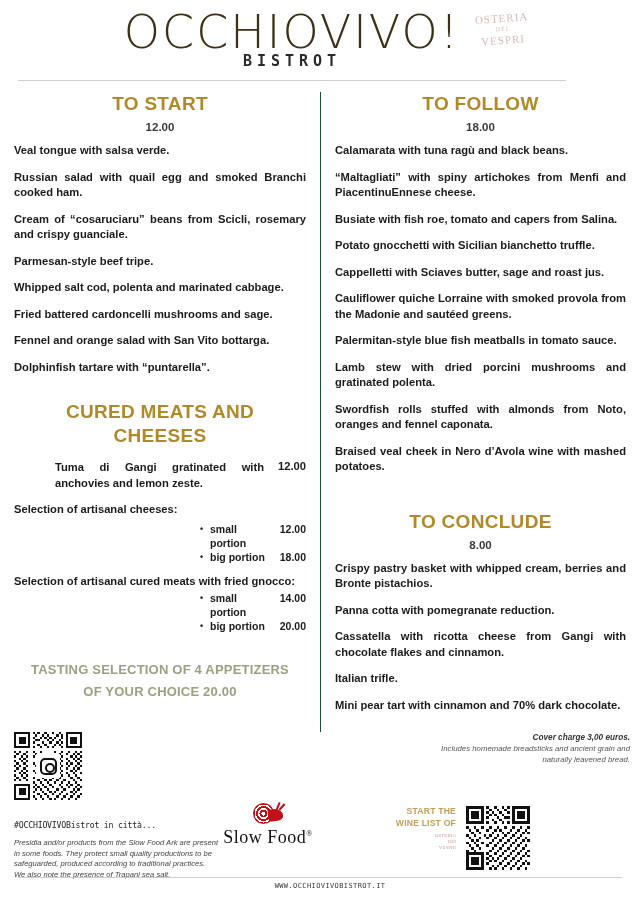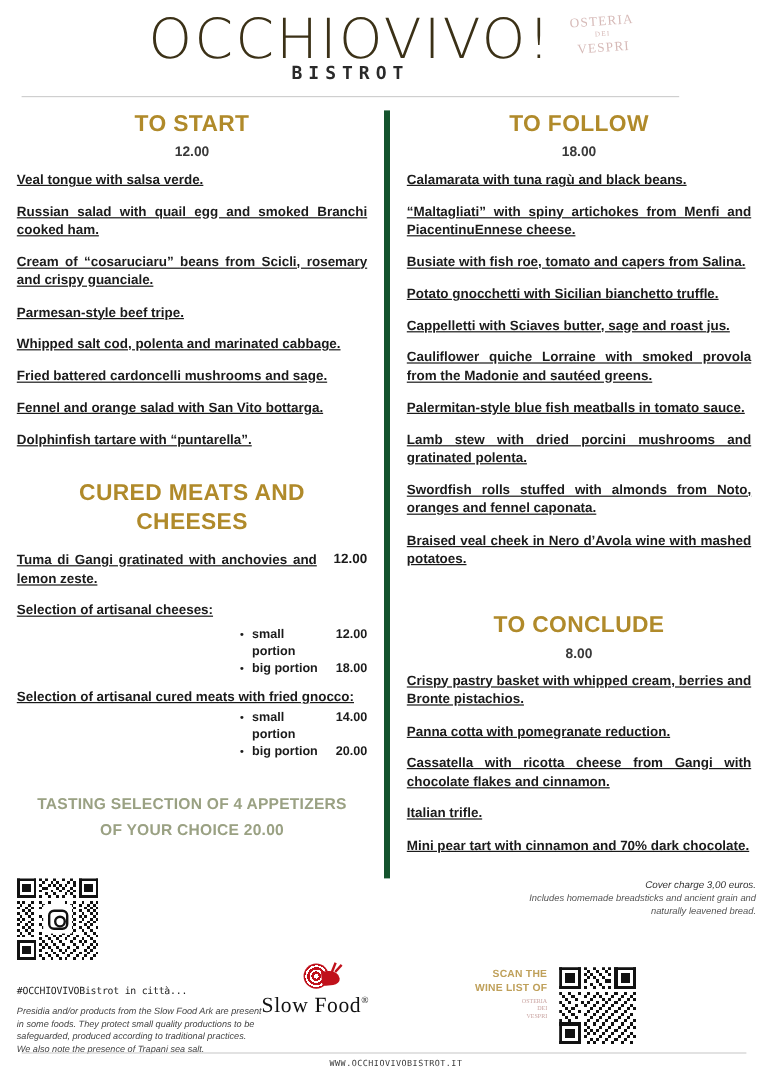"TO FOLLOW" .col-right { border-left: 5px solid #14532d -> 1px solid #14532d }
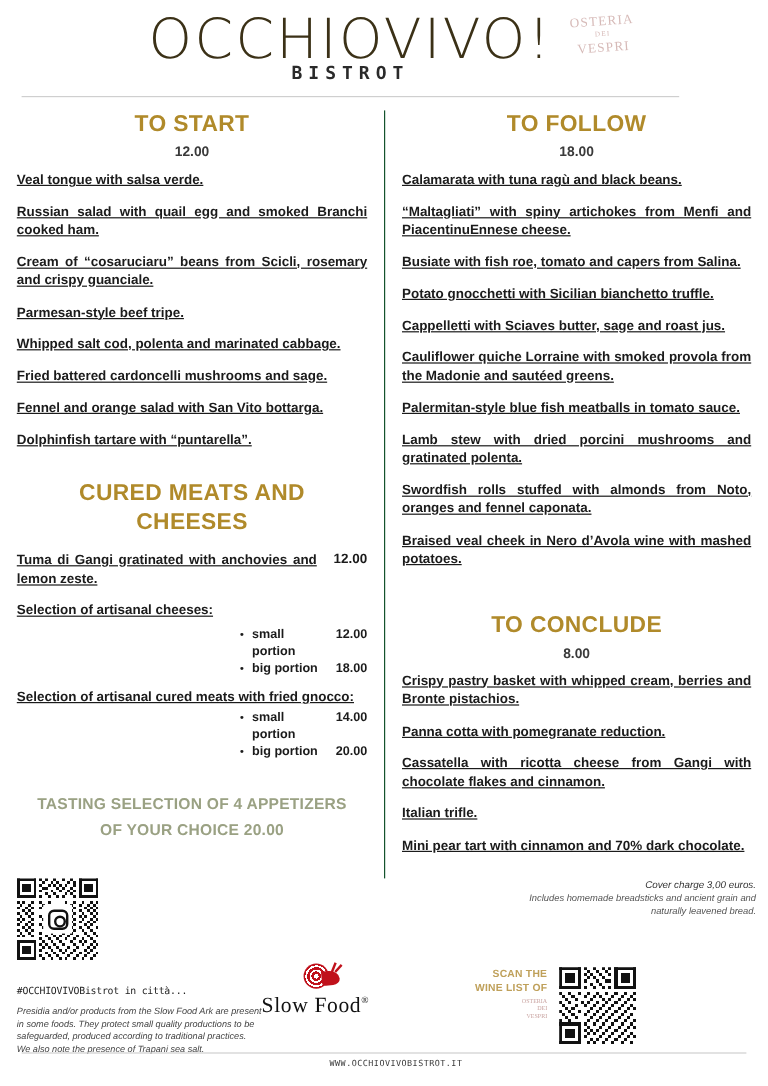"Veal tongue with salsa verde." .dish { text-decoration: underline -> none }
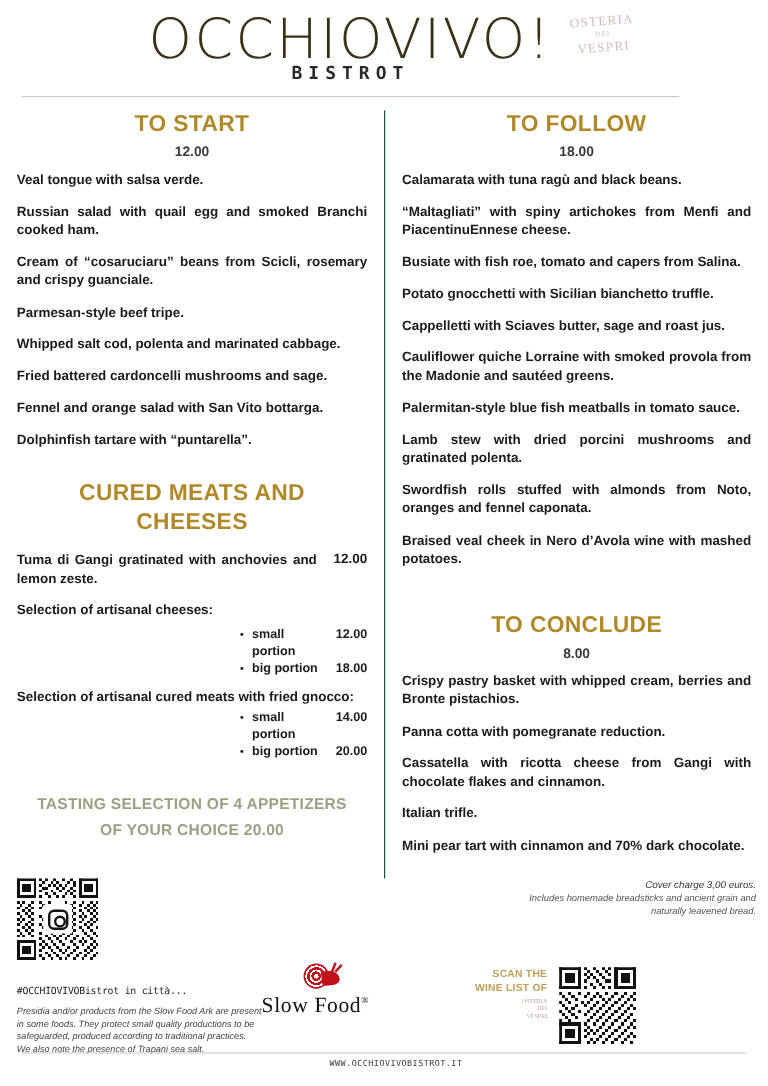"Tuma di Gangi gratinated with" .dish-row .dish { margin-left: none -> 41px }
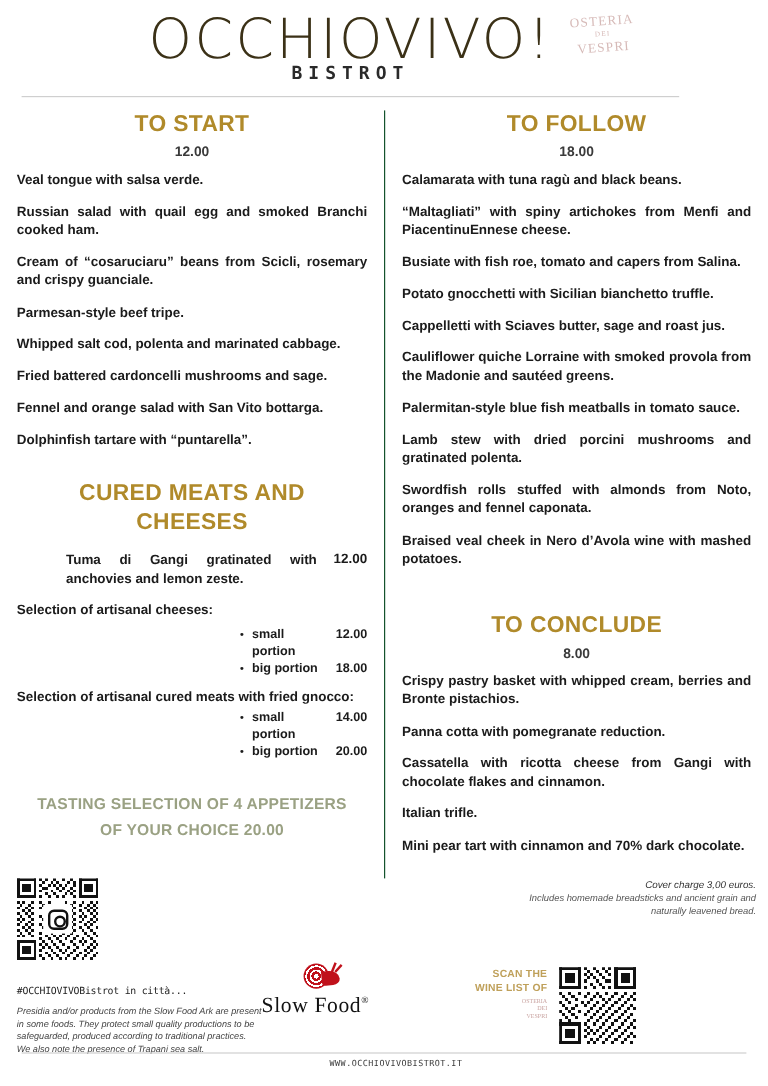"Cover charge 3,00 euros." .cover .bold { font-weight: 400 -> 700 }
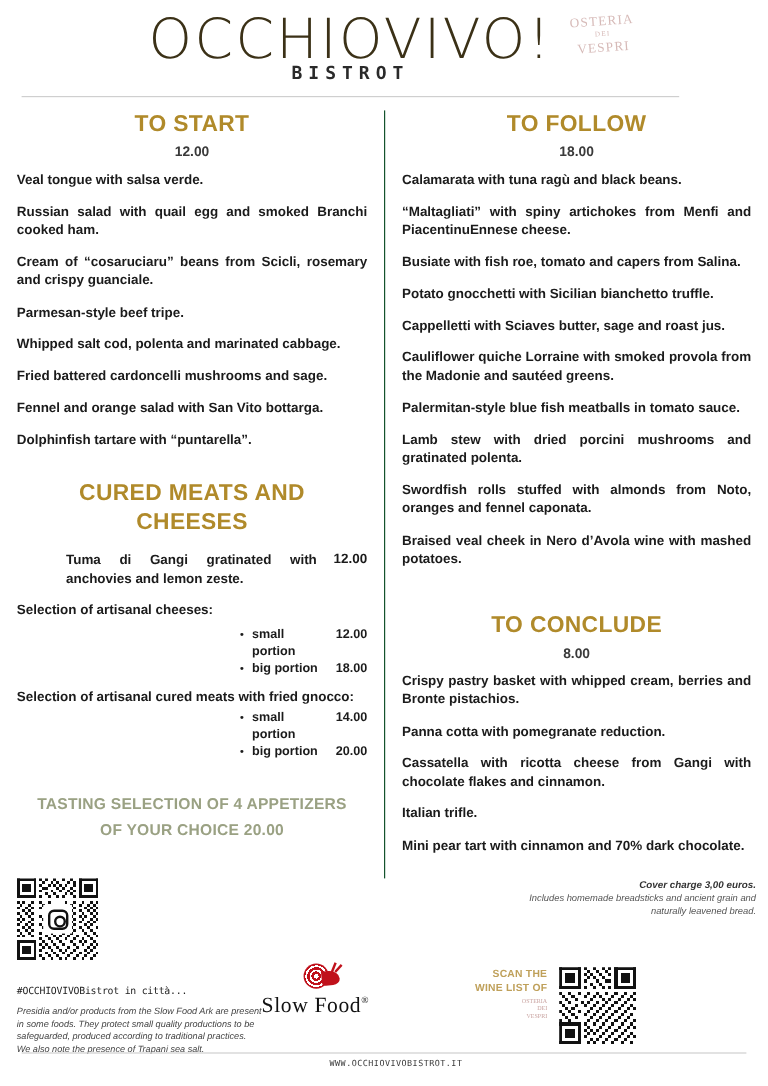"SCAN THE" div { text: SCAN -> START }
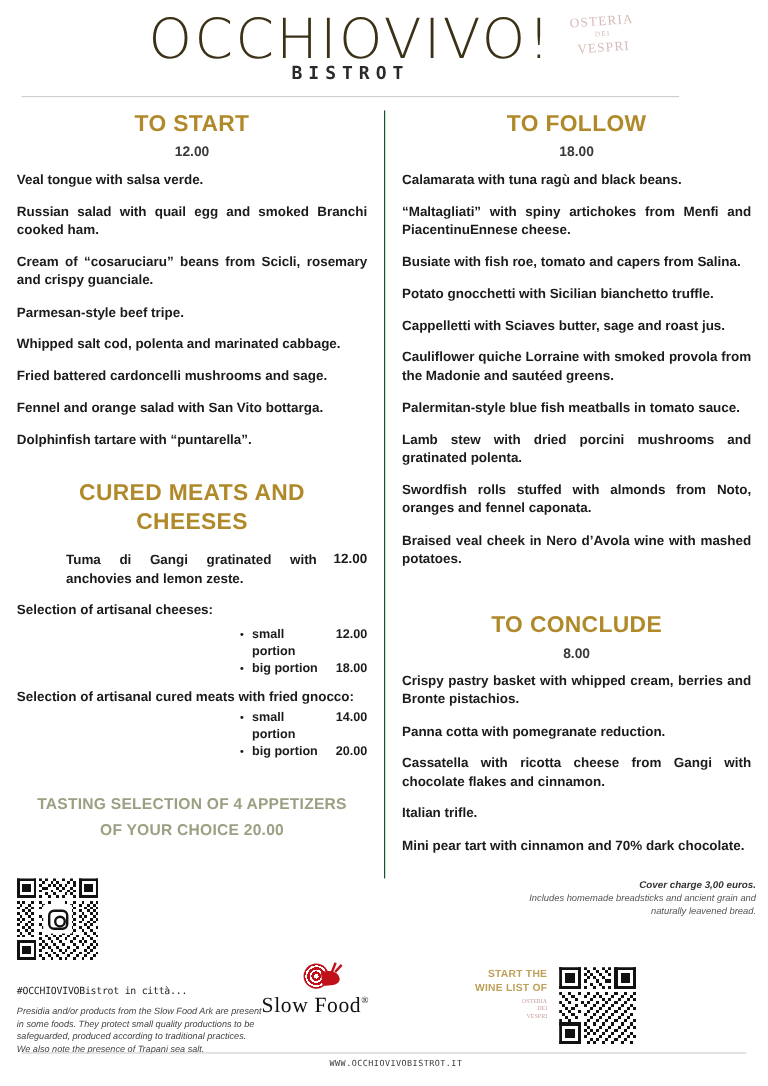"Slow Food®" .slowfood-logo { text-align: none -> center }
